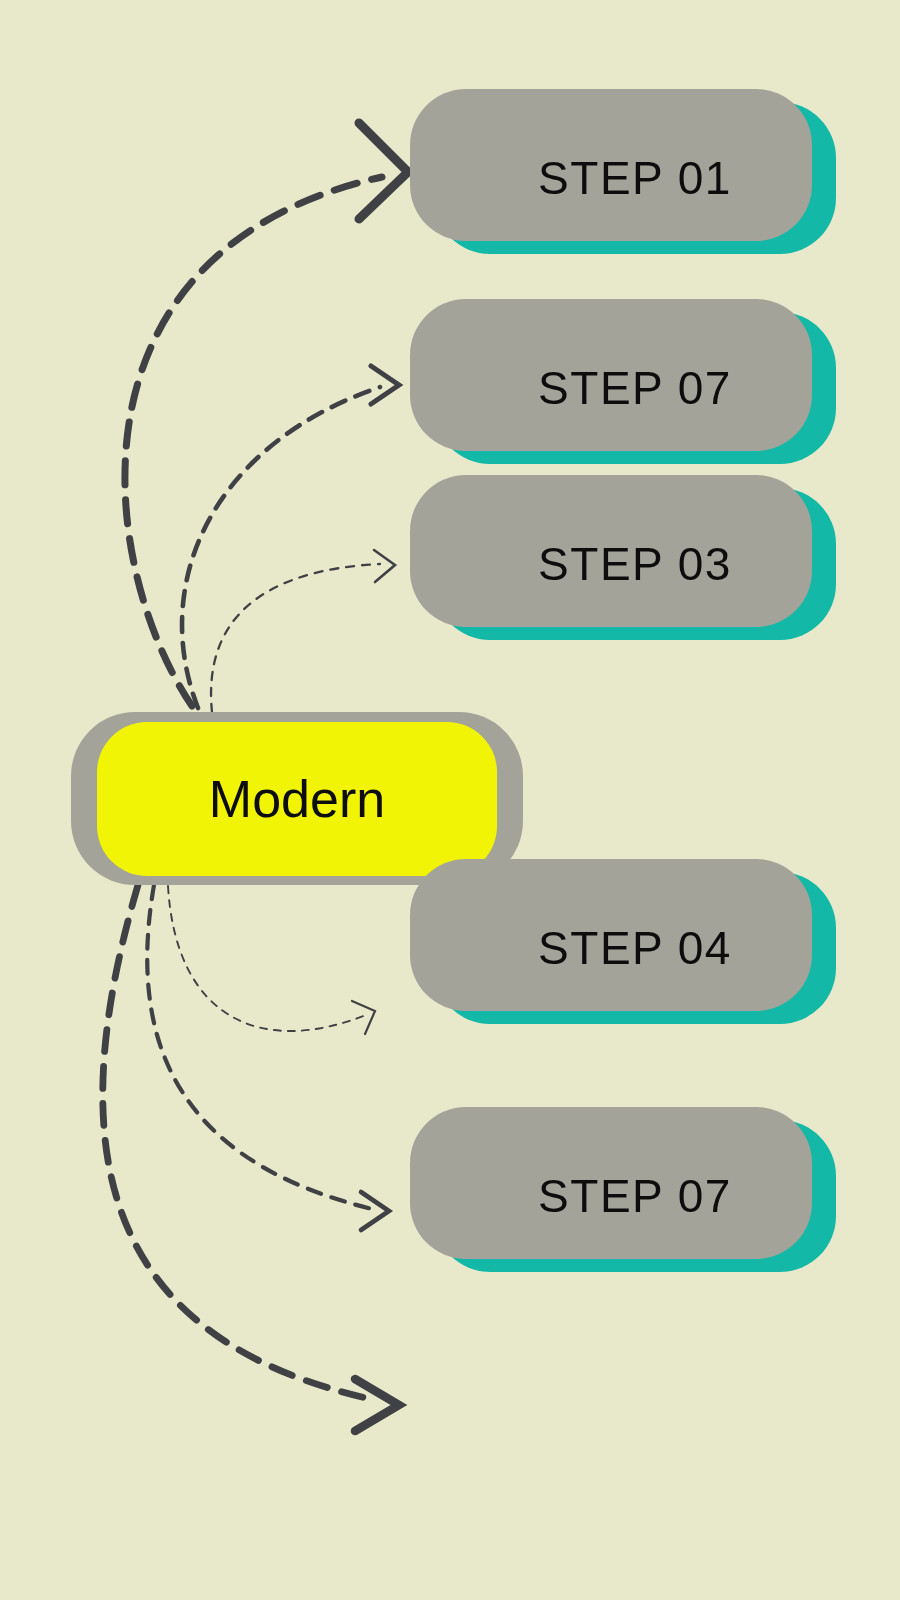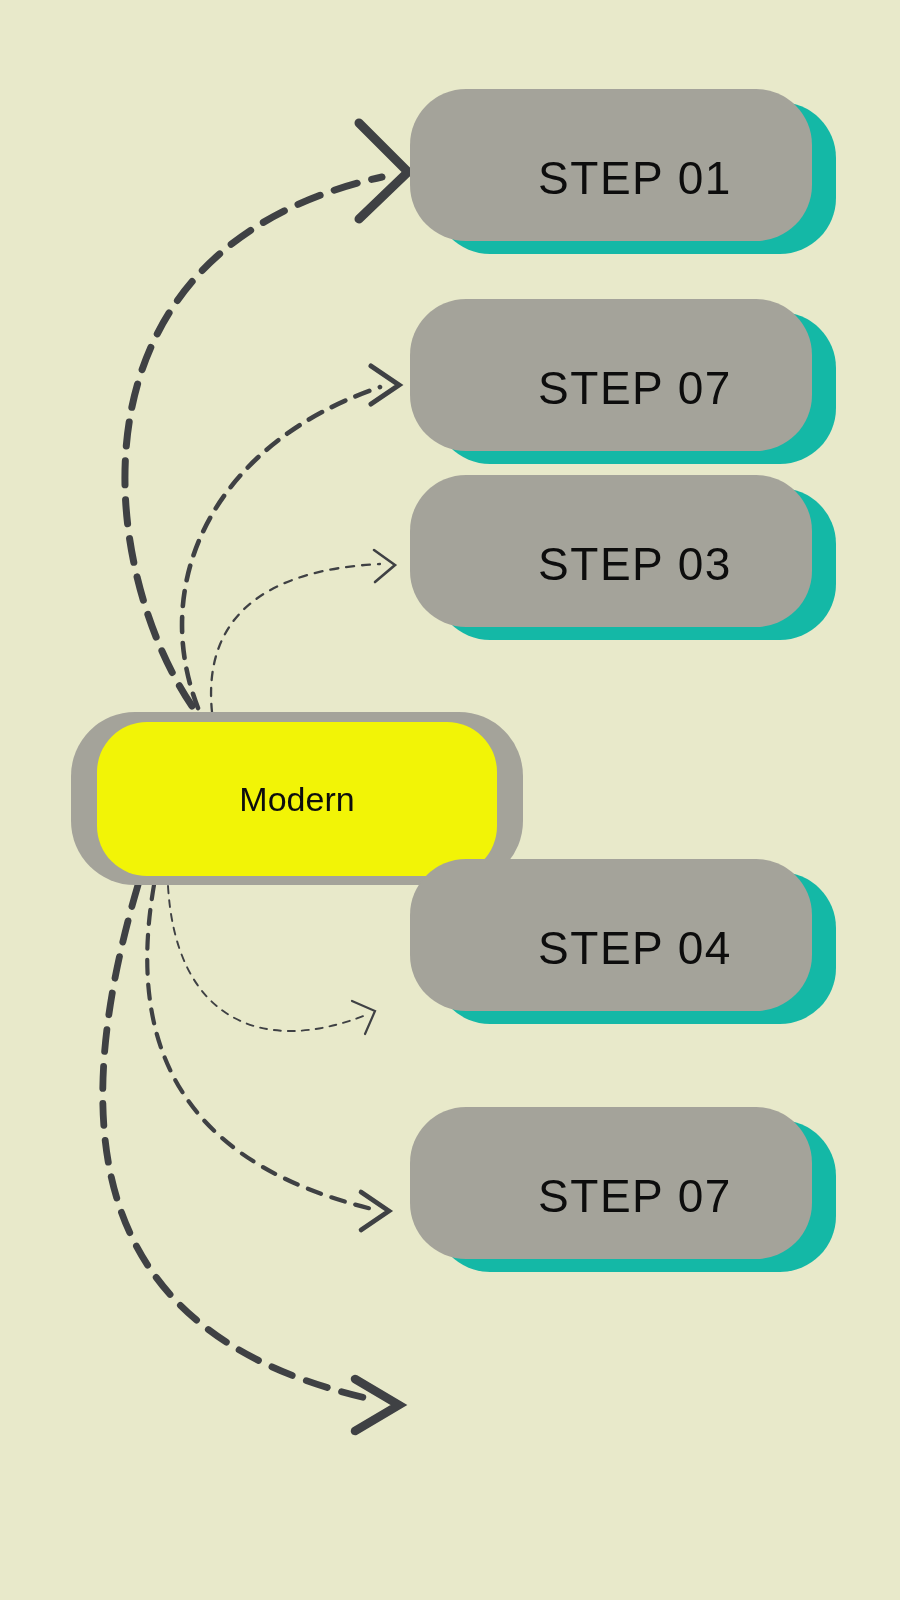"Modern" .center-node .line { font-size: 34px -> 52px }
